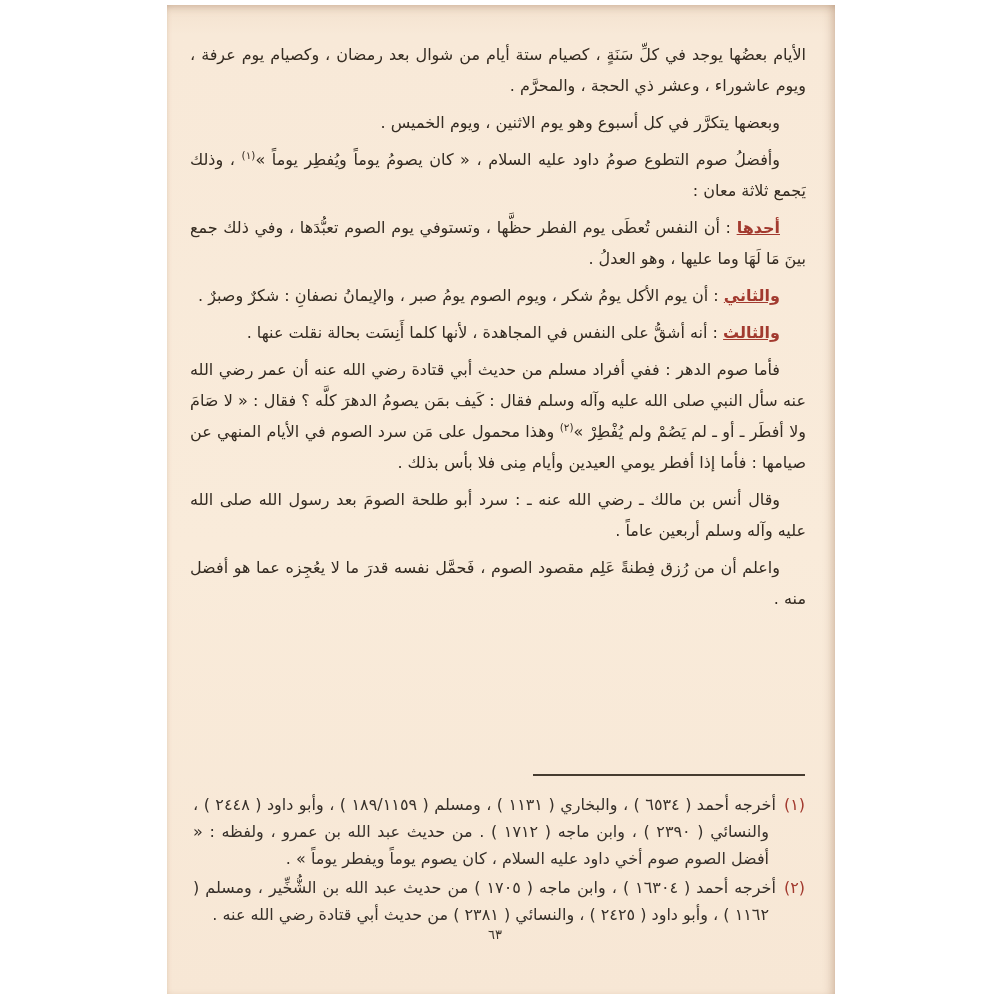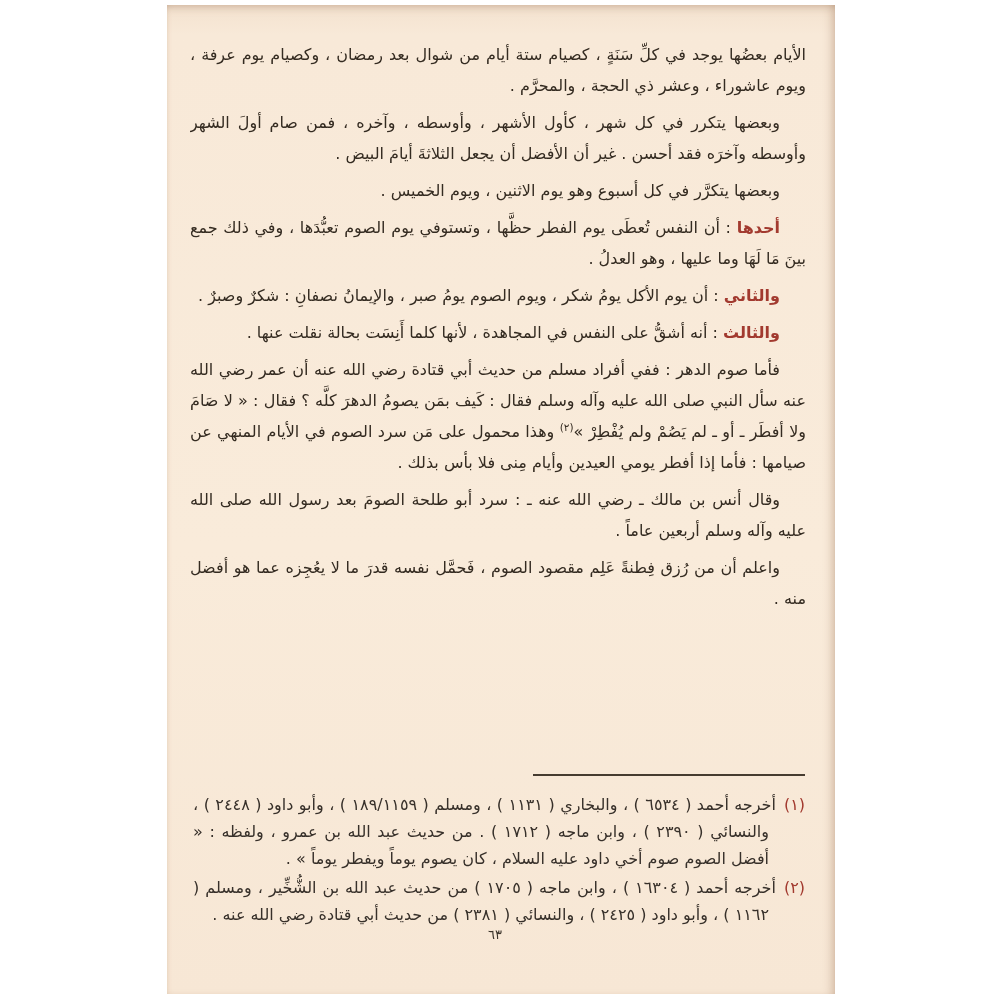"وبعضها يتكرر في كل شهر" p.indent { html: <p><span>وبعضها يتكرر في كل شهر ، كأول الأشهر ، وأوسطه ، وآخره ، فمن صام أولَ الشهر وأوسطه وآخرَه فقد أحسن . غير أن الأفضل أن يجعل الثلاثةَ أيامَ البيض .</span></p> -> none }
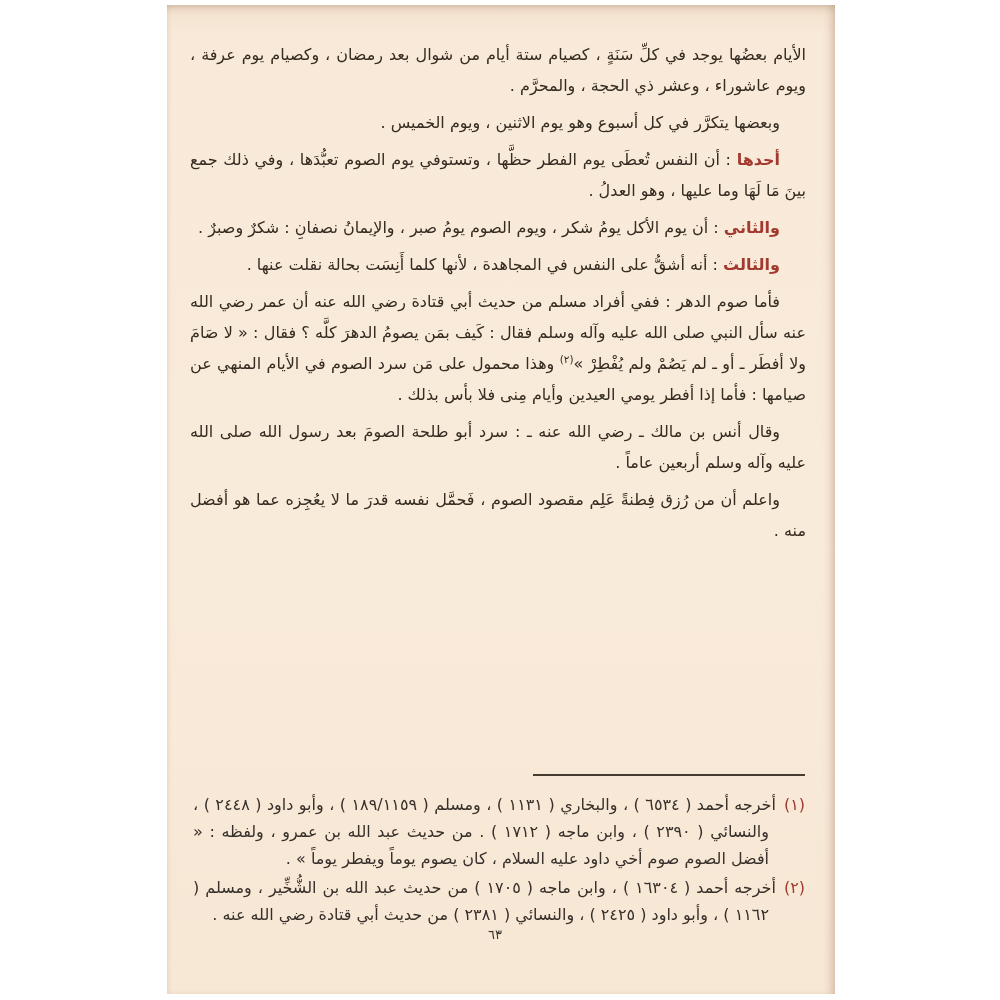"وأفضلُ صوم التطوع صومُ داود" p.indent { html: none -> <p><span>وأفضلُ صوم التطوع صومُ داود عليه السلام ، « كان يصومُ يوماً ويُفطِر يوماً »</span><span>(١)</span><span> ، وذلك يَجمع ثلاثة معان :</span></p> }
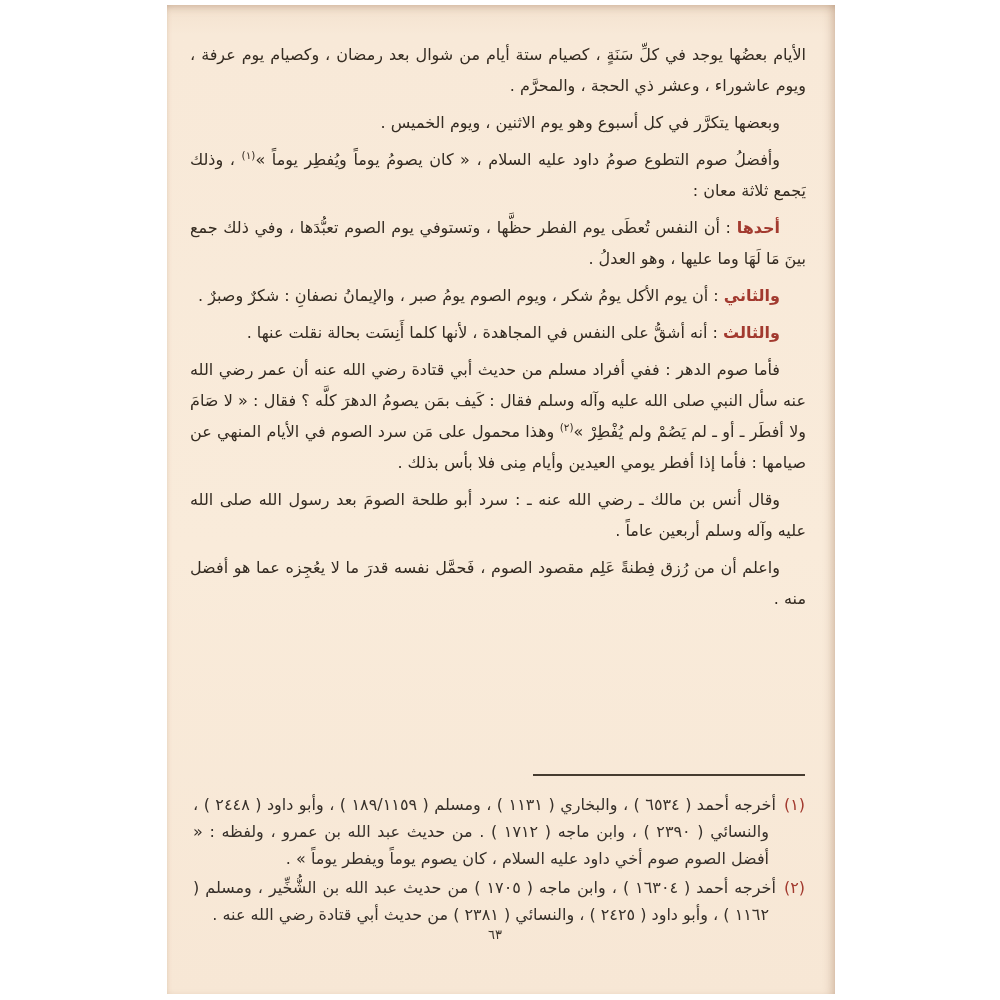"أحدها" .lead-red { text-decoration: none -> underline }
